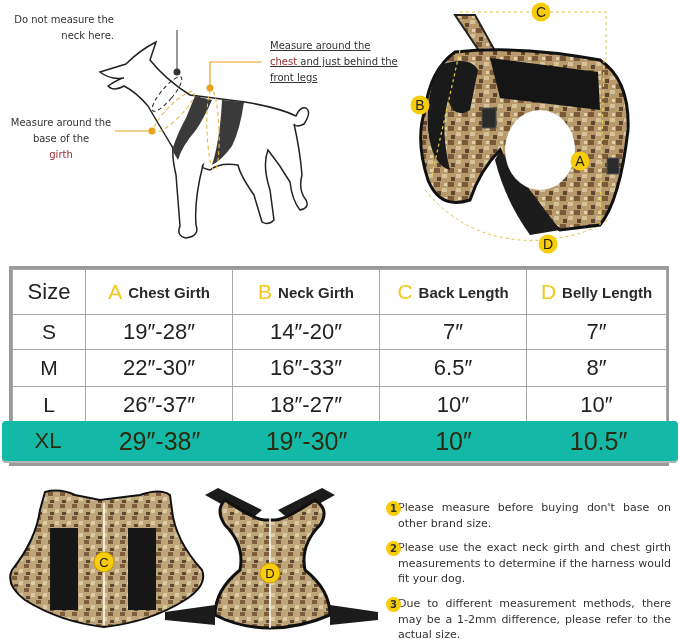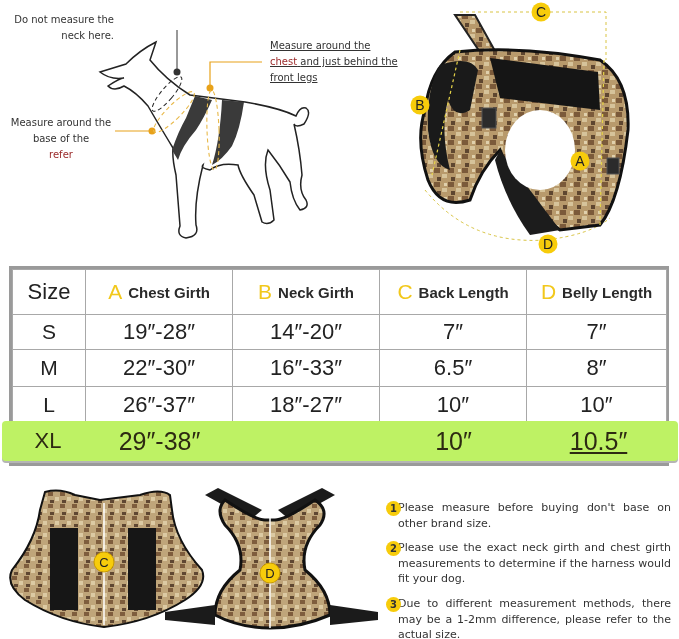"refer" span.red { text: refer -> girth }
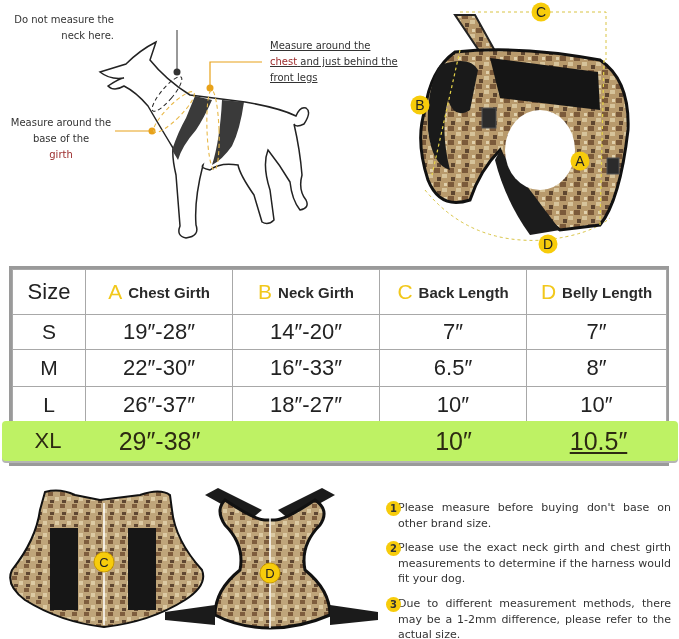"XL" #xl-bar { background: #bef264 -> #14b8a6 }
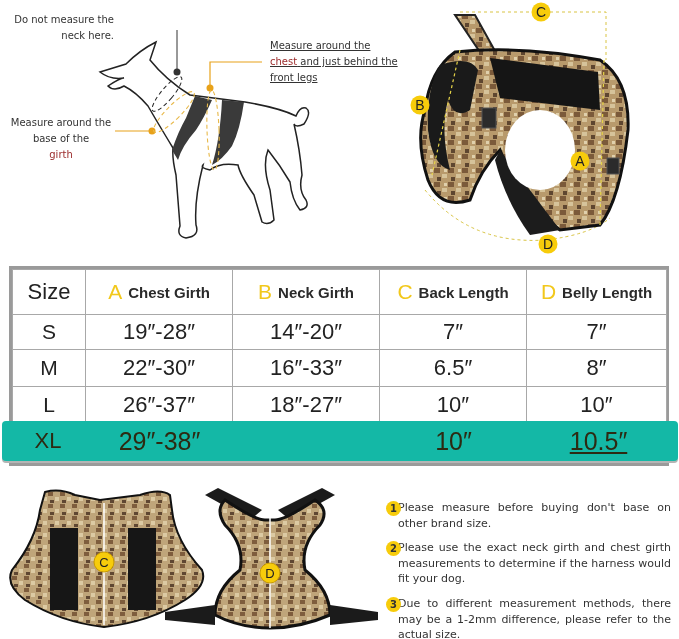"19″-30″" span.c2 { html: none -> <span>19″-30″</span> }
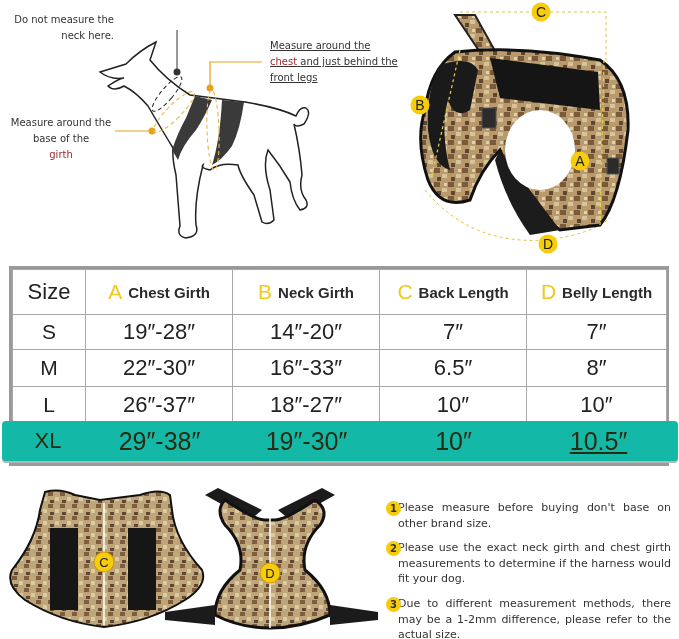"10.5″" #xl-bar .c4 { text-decoration: underline -> none }
